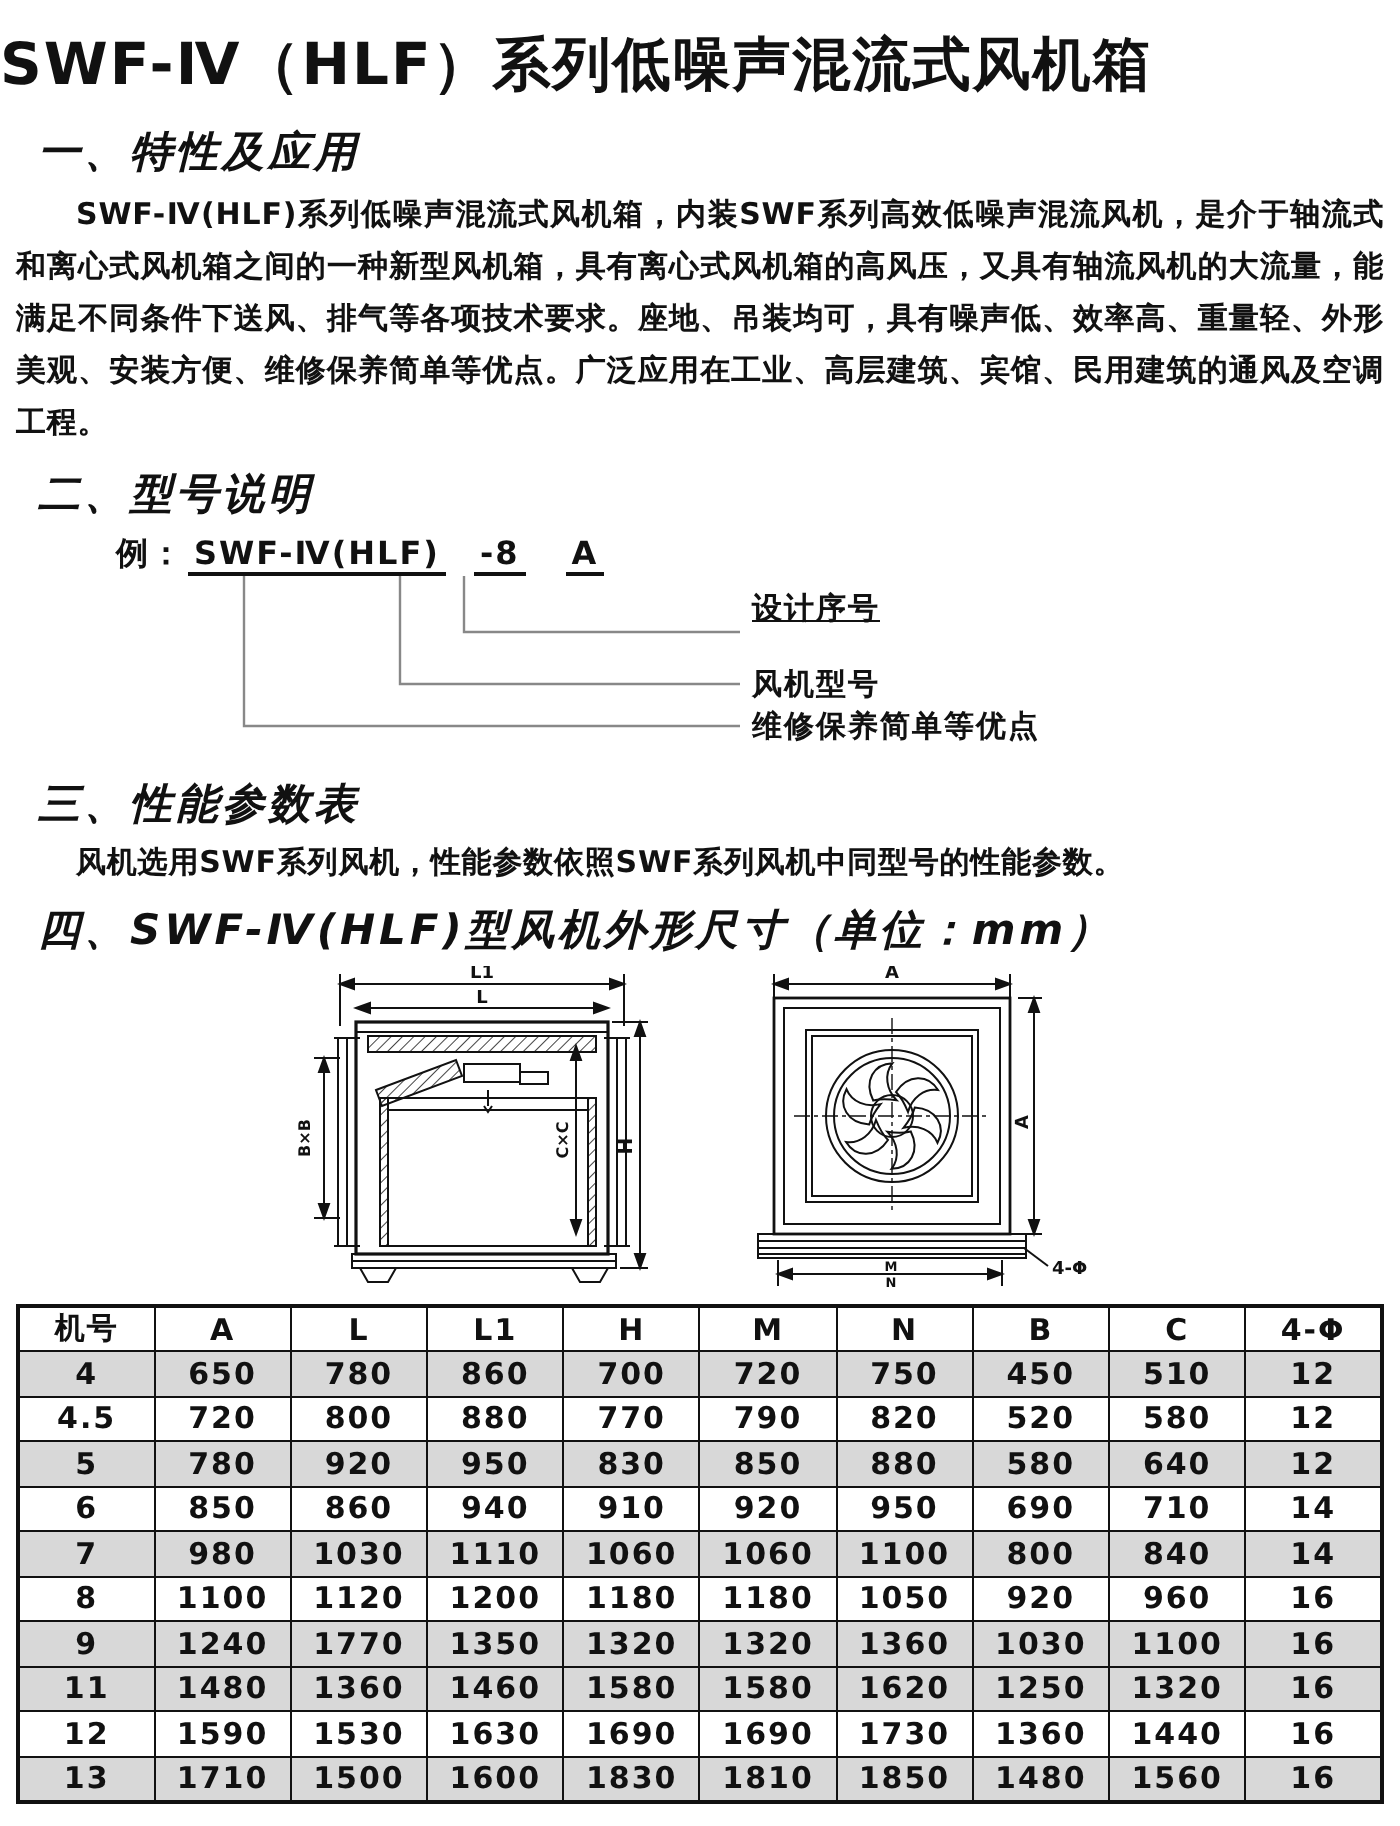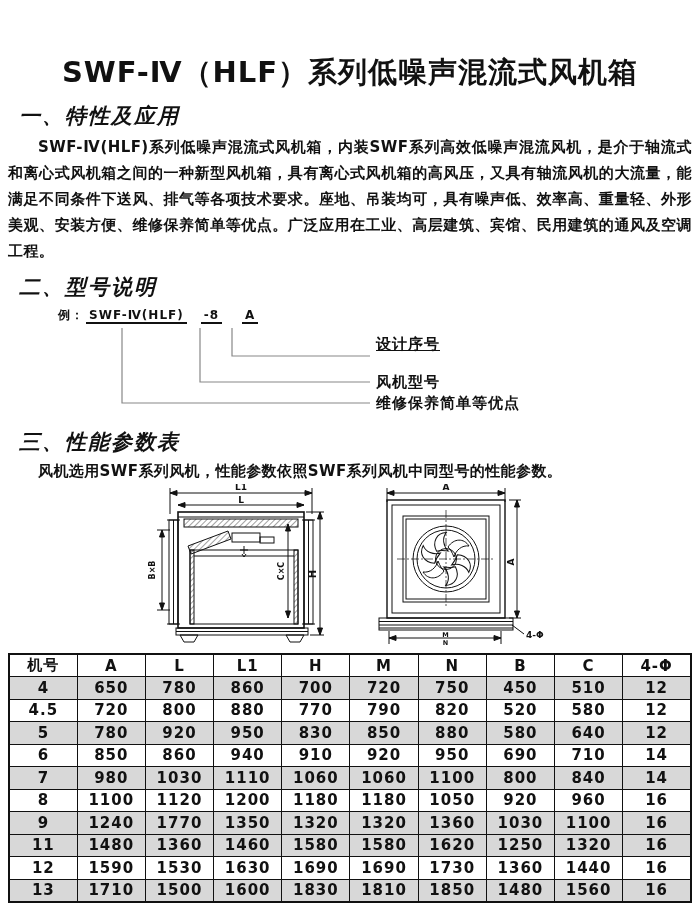"SWF-Ⅳ（HLF）系列低噪声混流式风机箱" .doc-title { margin-top: 40px -> none; text-align: center -> none }
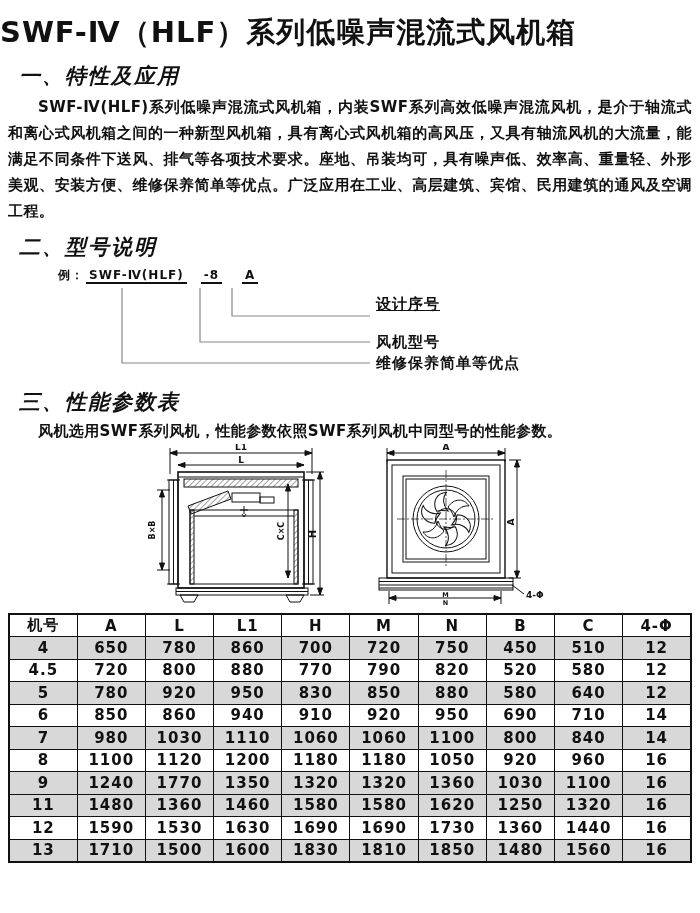"例： SWF-Ⅳ(HLF) -8 A" .model-example { font-size: 12px -> 16px }
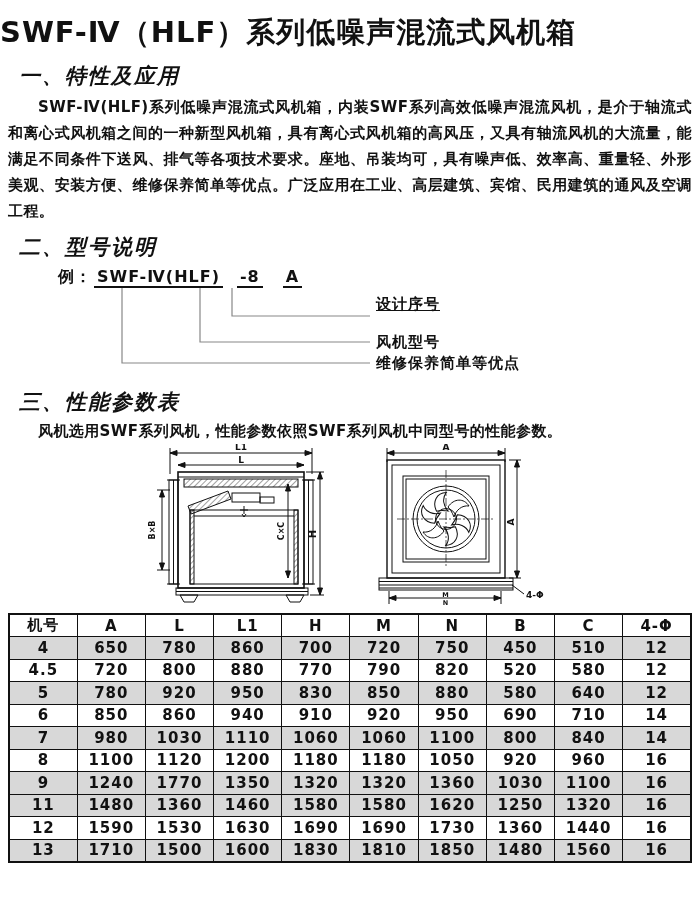"四、SWF-Ⅳ(HLF)型风机外形尺寸（单位：mm）" div.sec-heading { html: none -> <div>四、SWF-Ⅳ(HLF)型风机外形尺寸（单位：mm）</div> }
